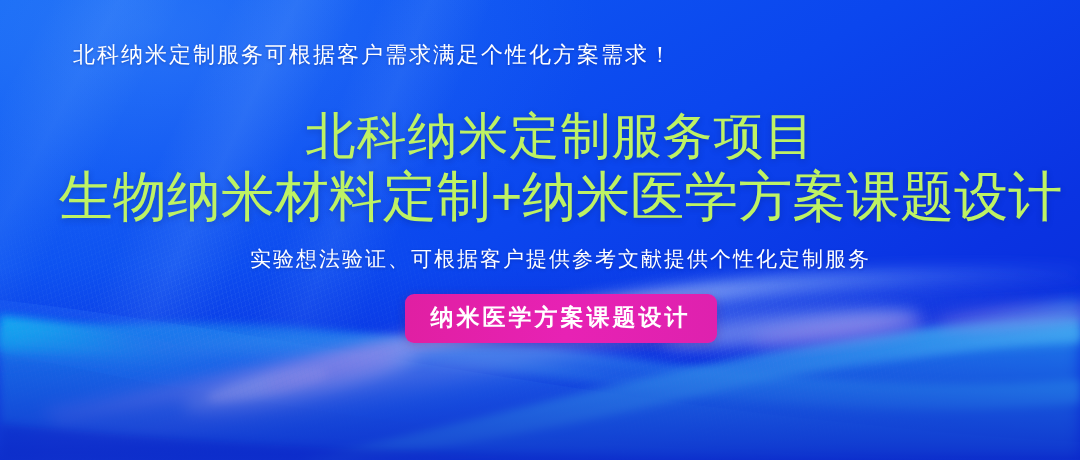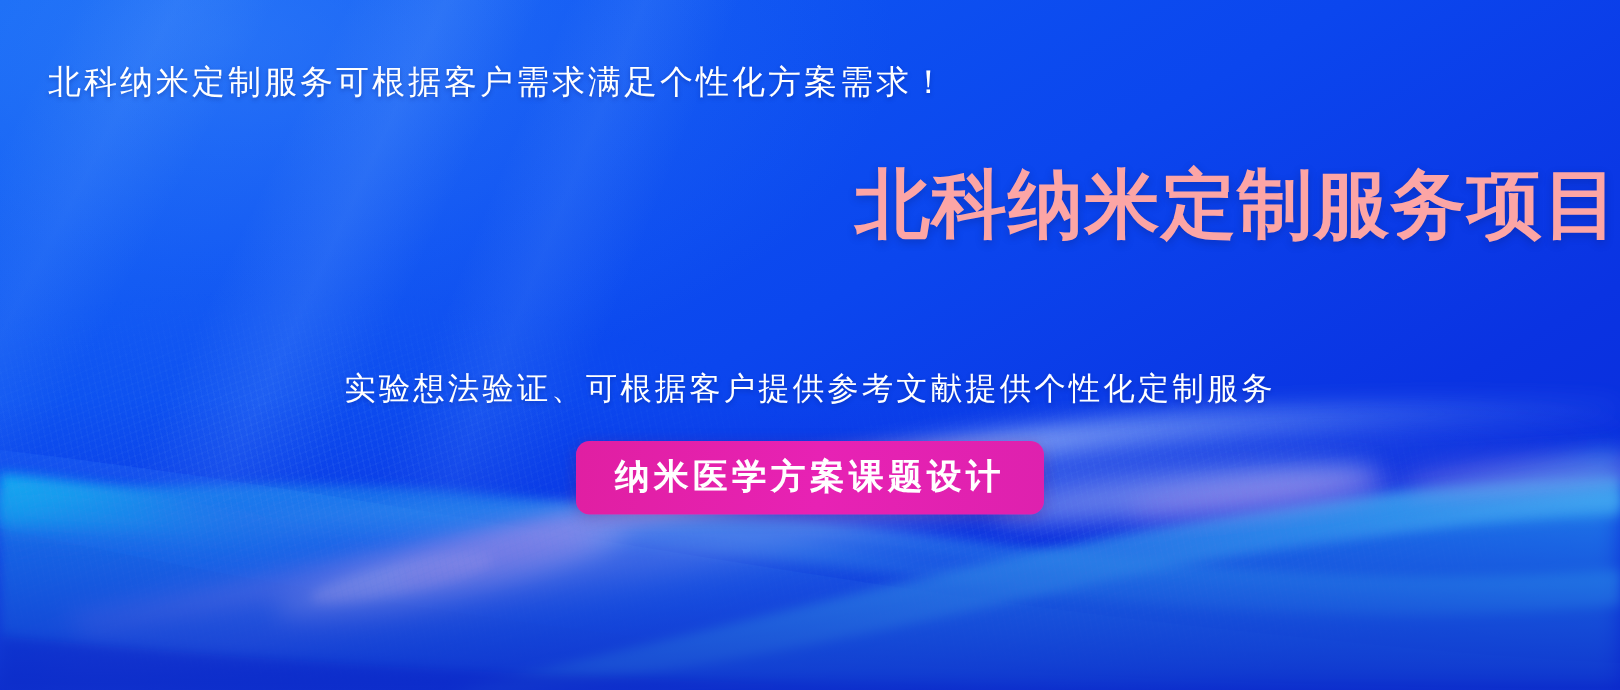"北科纳米定制服务可根据客户需求满足个性化方案需求！" .content { margin-left: none -> 41px }
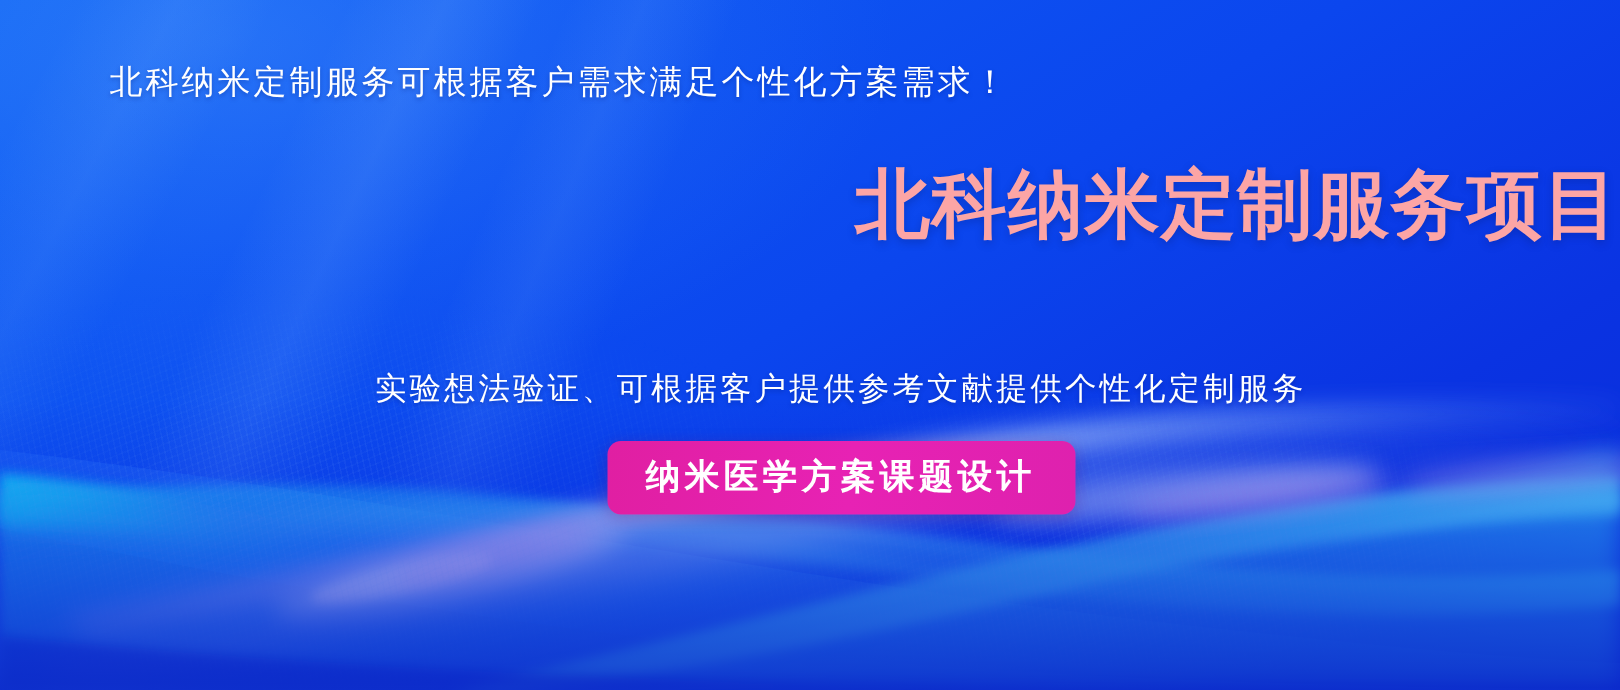"北科纳米定制服务项目" .title-line { color: #fca5a5 -> #bef264; font-weight: 700 -> 400; text-align: right -> center }
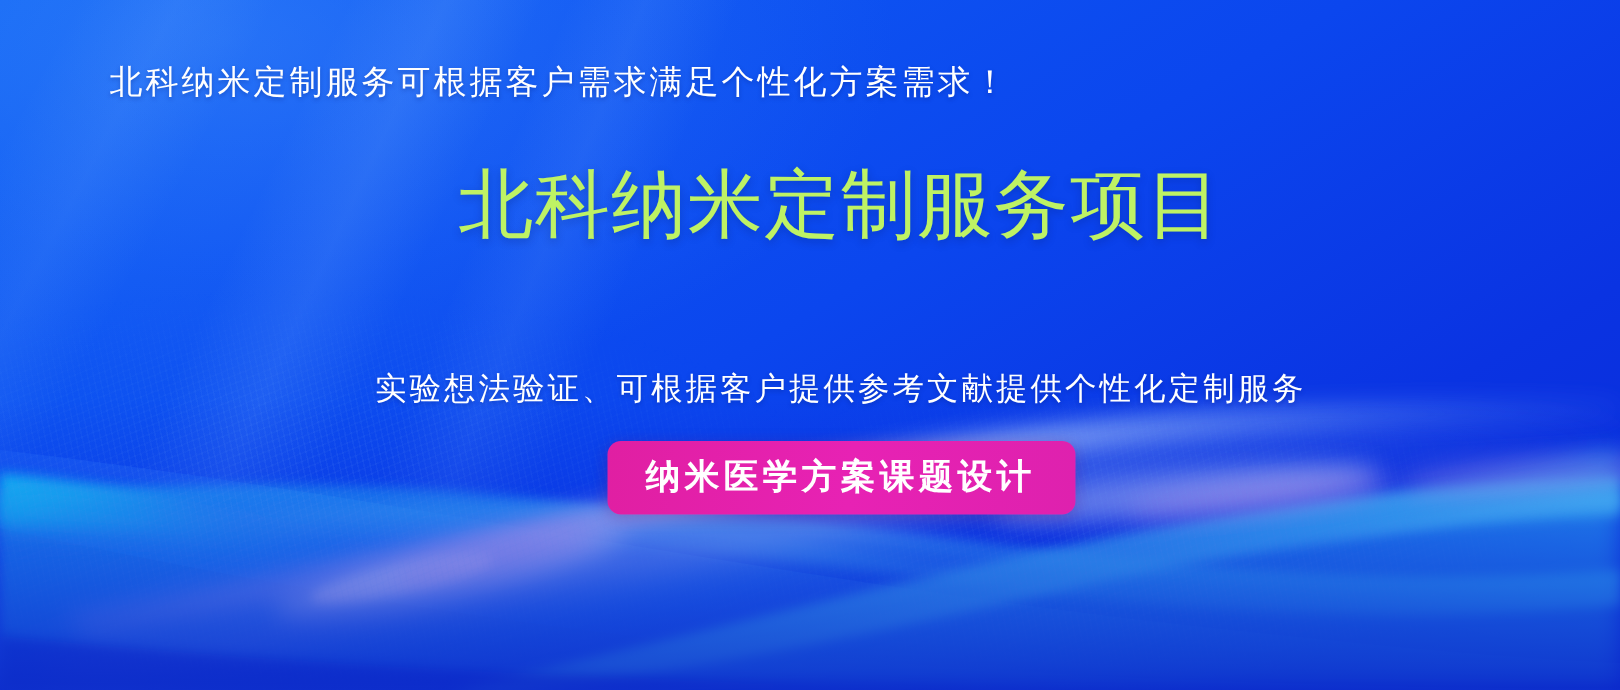"生物纳米材料定制+纳米医学方案课题设计" div.title-line { html: none -> <div>生物纳米材料定制+纳米医学方案课题设计</div> }
